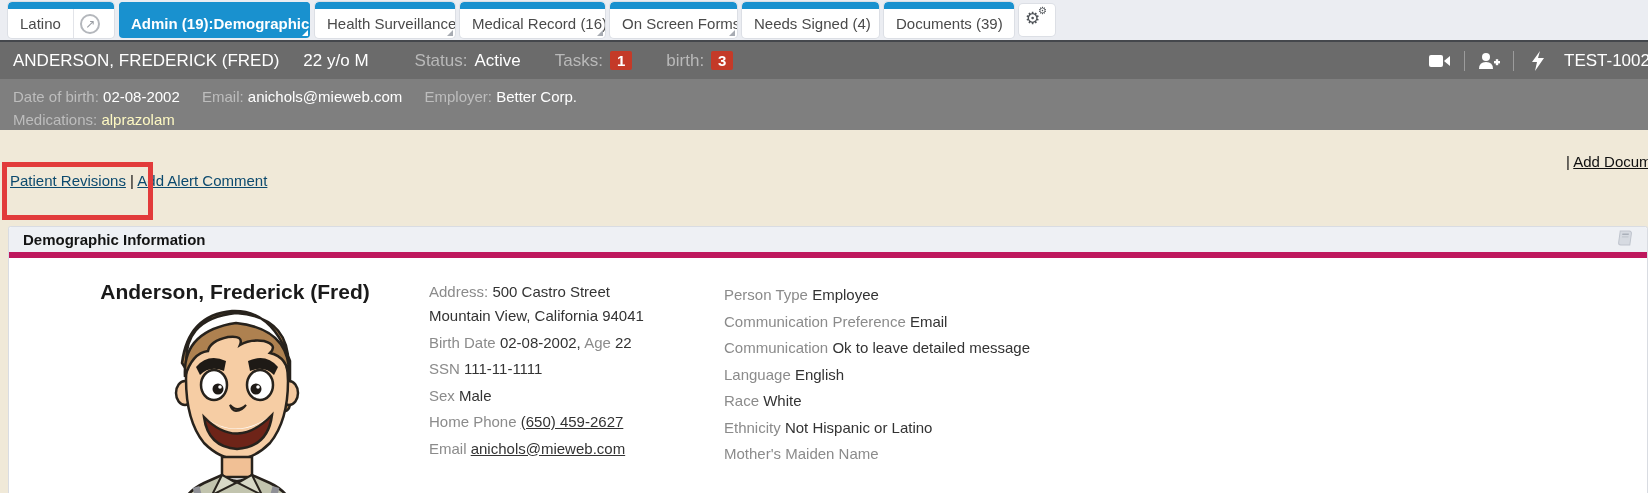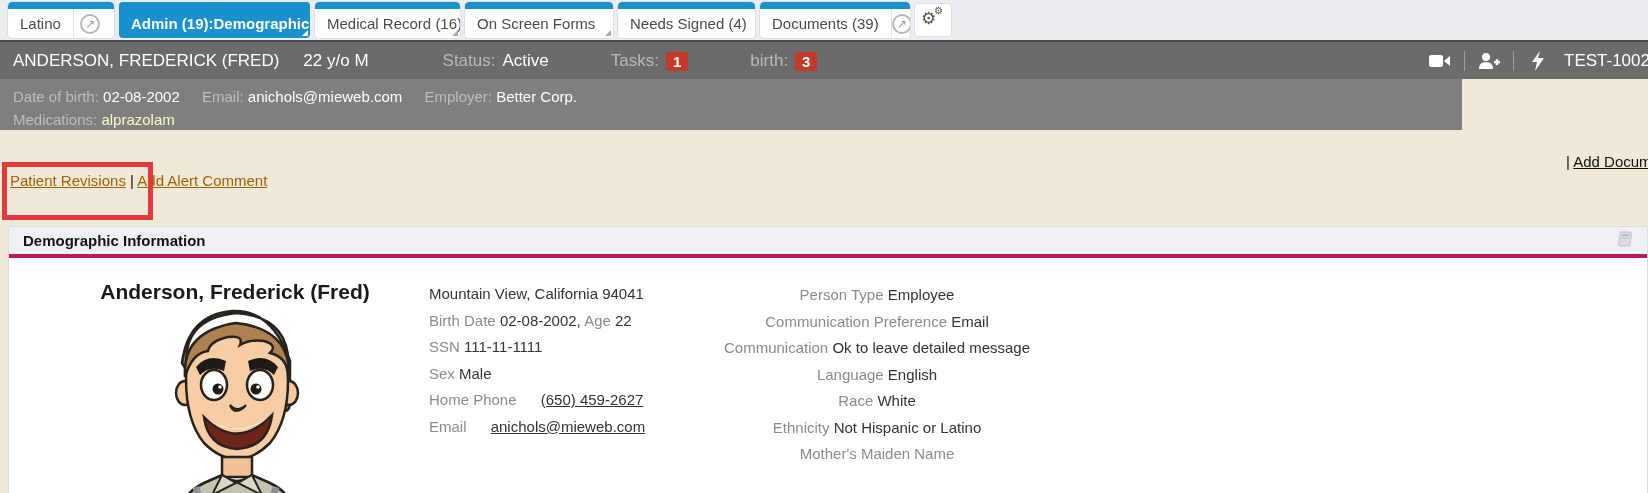"Health Surveillance" div.tab { html: none -> <div> <span></span> <span>Health Surveillance</span> <span></span> </div> }
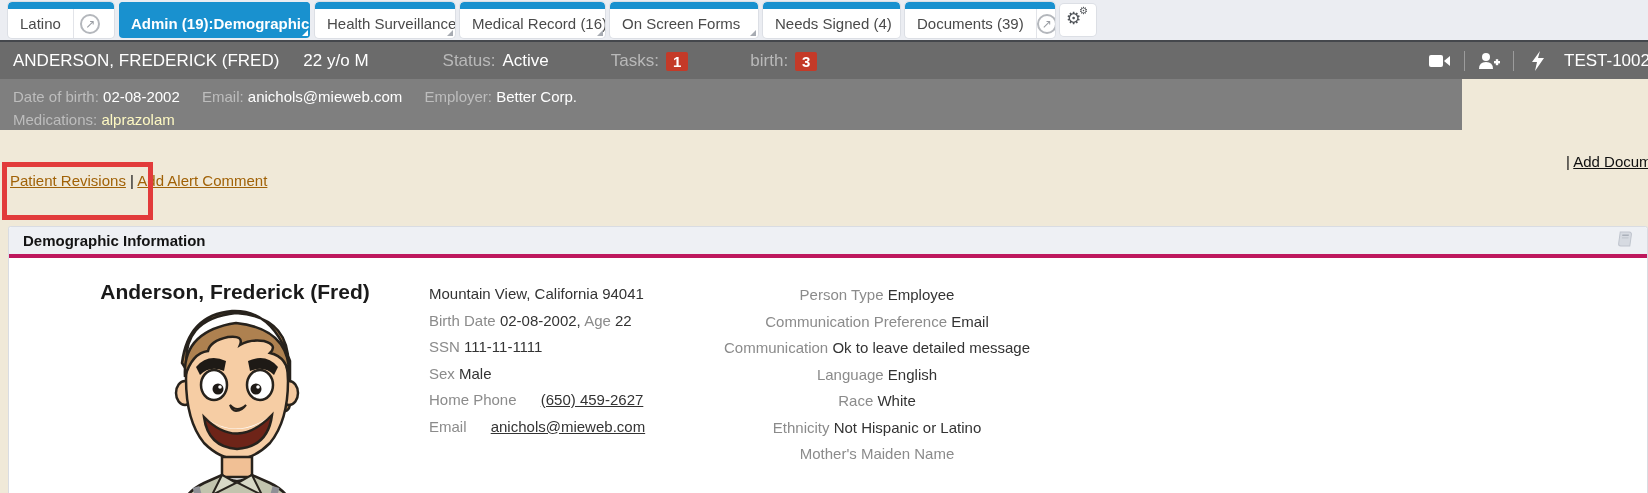"On Screen Forms" div.tab { width: 148px -> 127px }
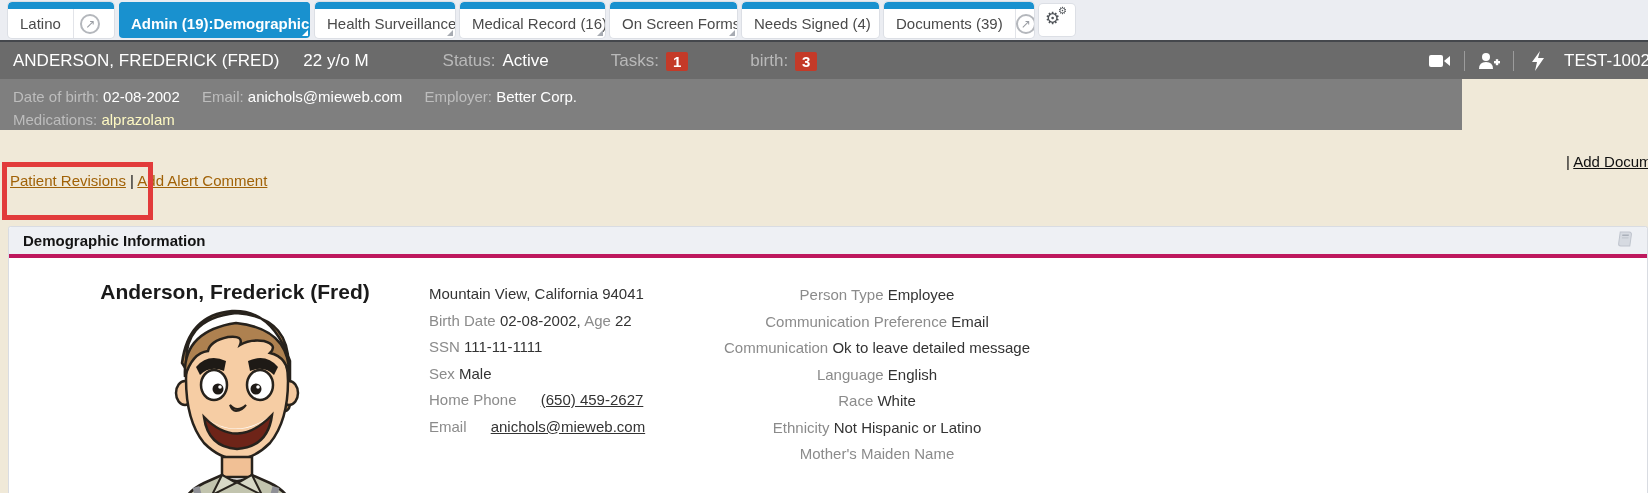"Documents (39)" div.tab { width: 150px -> 130px }
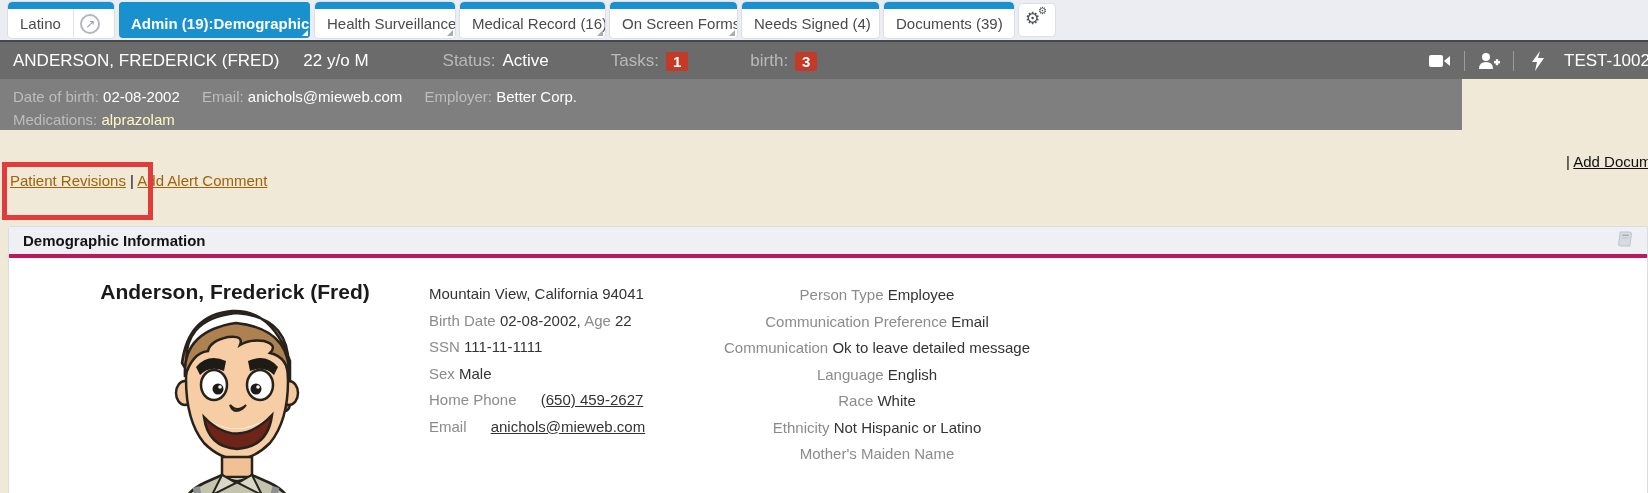"Status:" .grp { align-items: flex-end -> flex-start; margin-left: 28px -> none }
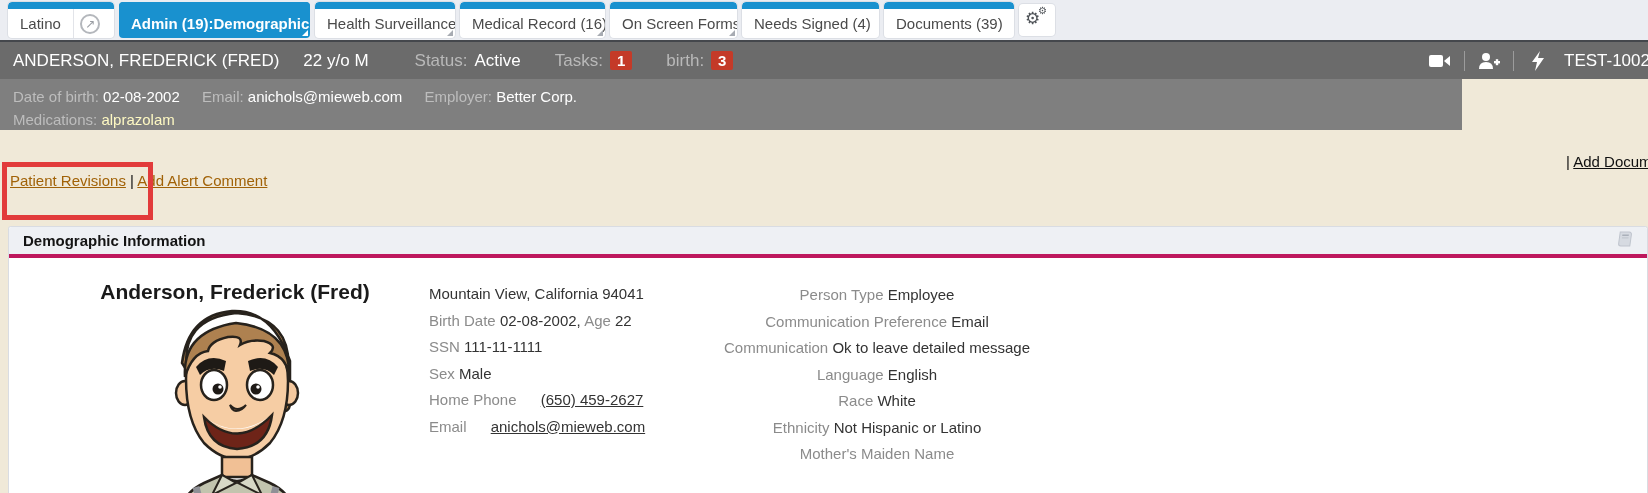"Date of birth: 02-08-2002 Email:" .info-bar { width: 1462px -> 1648px }
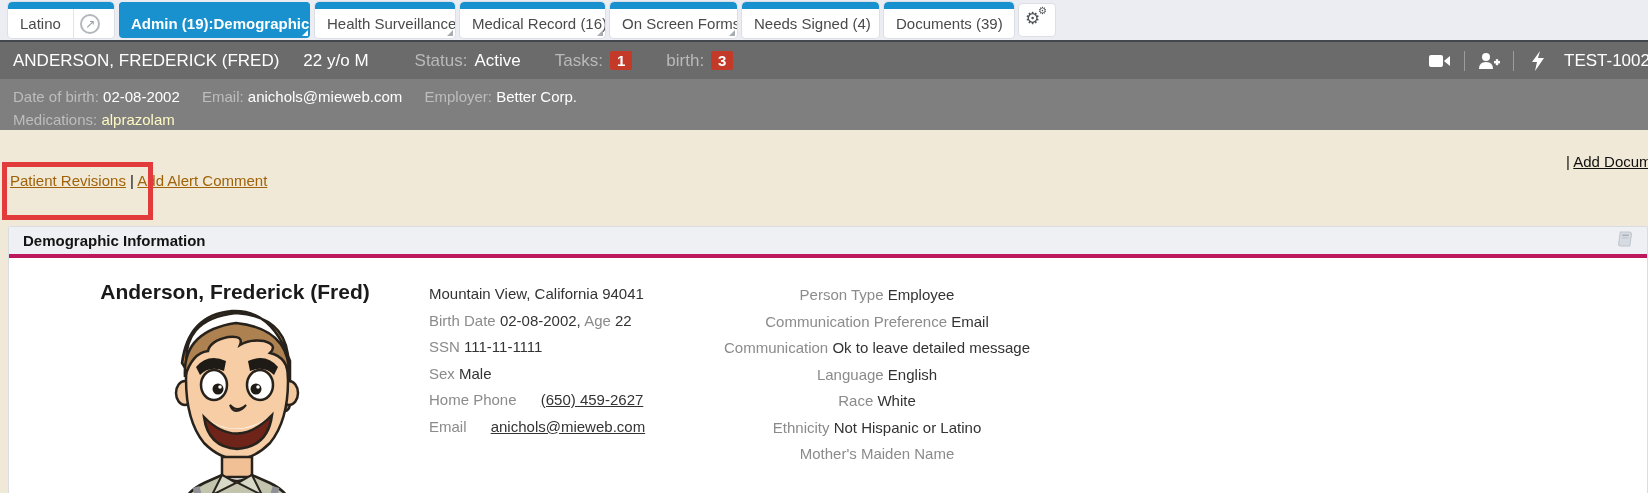"Patient Revisions" .links-row a { color: #a16207 -> #0c4a6e }
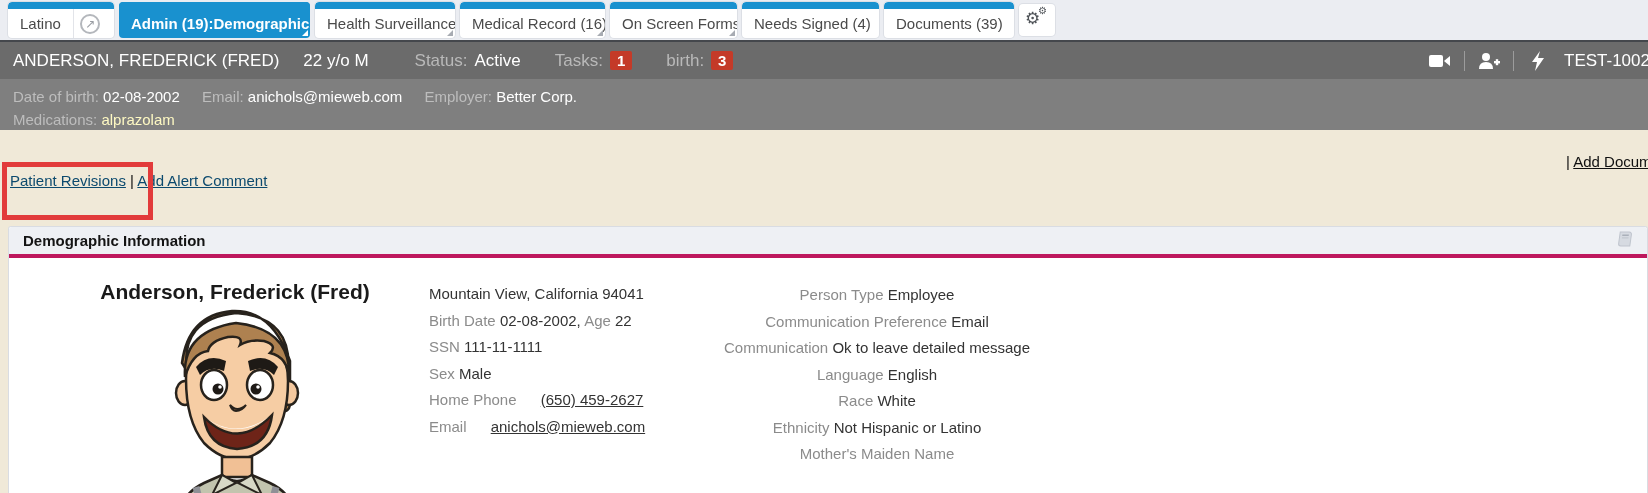"Demographic Information" .panel-header { border-bottom: 4px solid #be185d -> 6px solid #be185d }
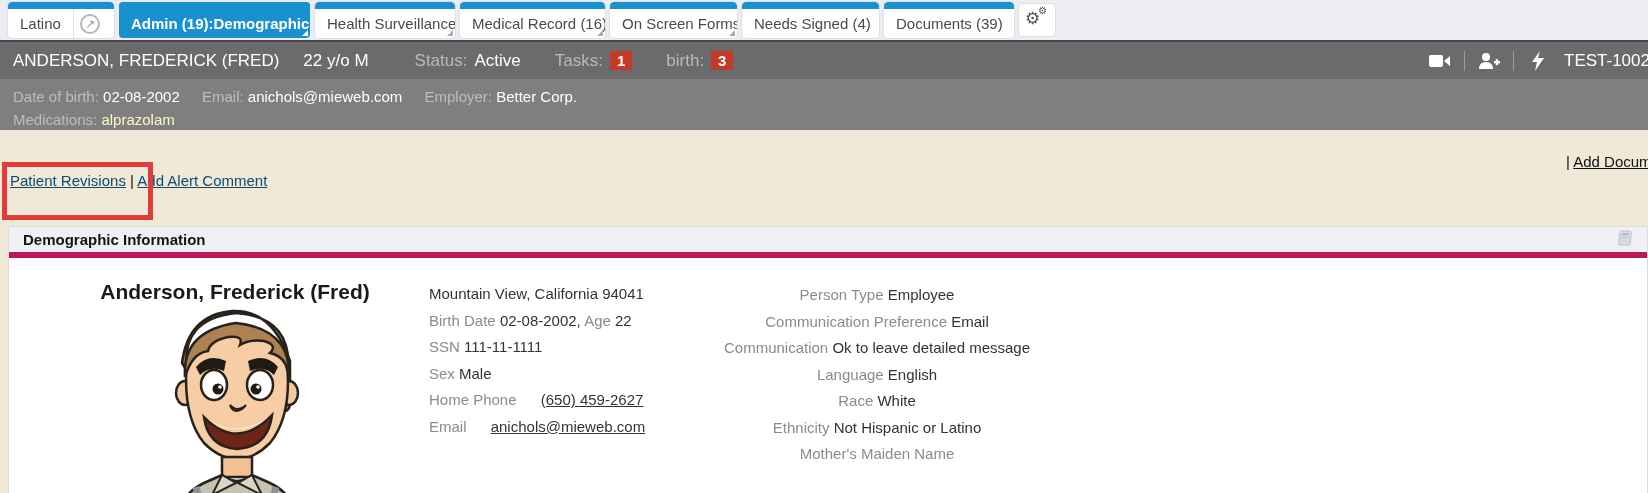"Address: 500 Castro Street" div.frow { html: none -> <div><span>Address:</span> <span>500 Castro Street</span></div> }
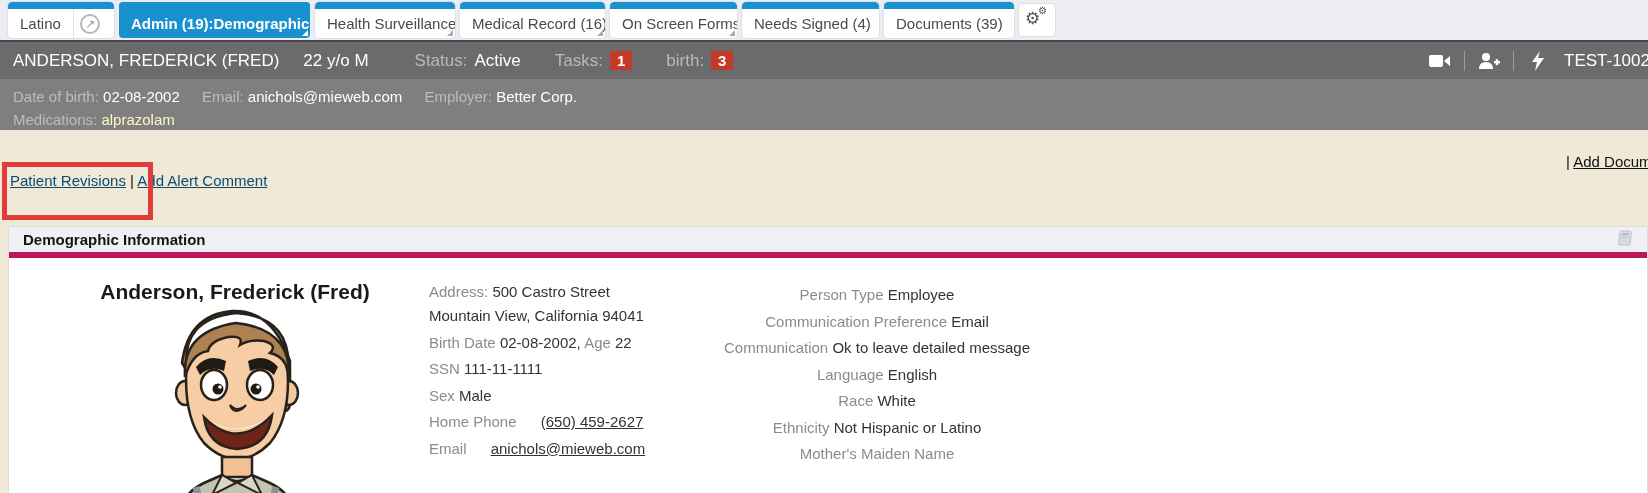"Person Type Employee" .col-right { text-align: center -> none }
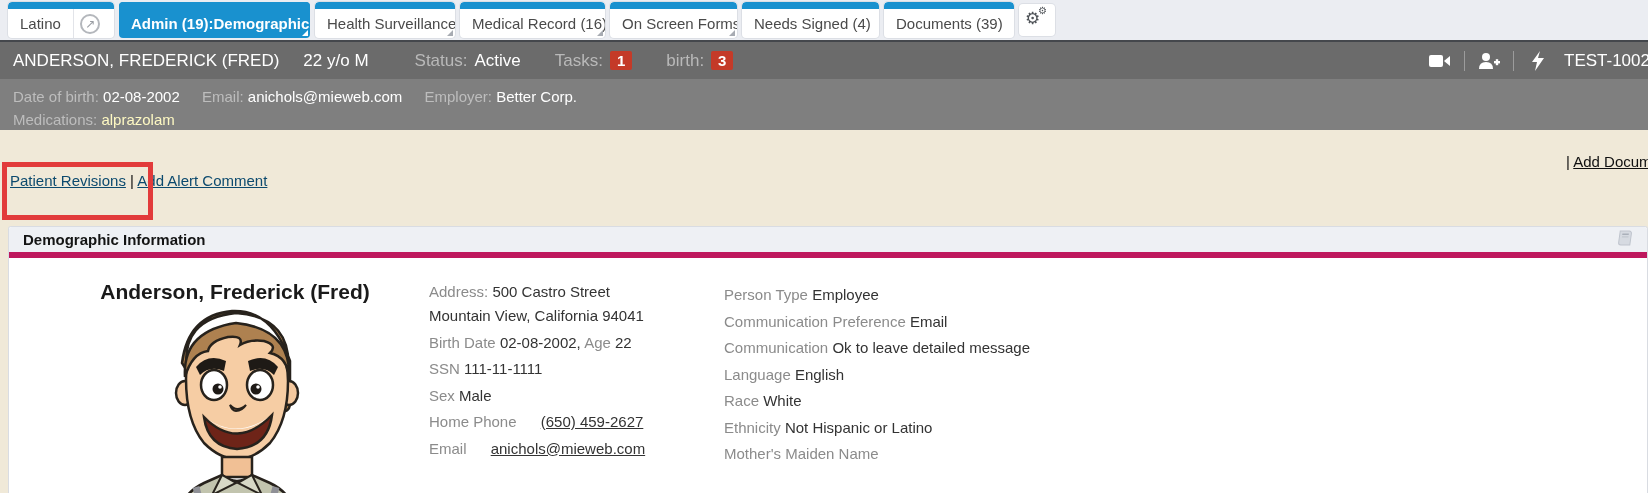"(650) 459-2627" .seg-link { margin-left: 20px -> none }
